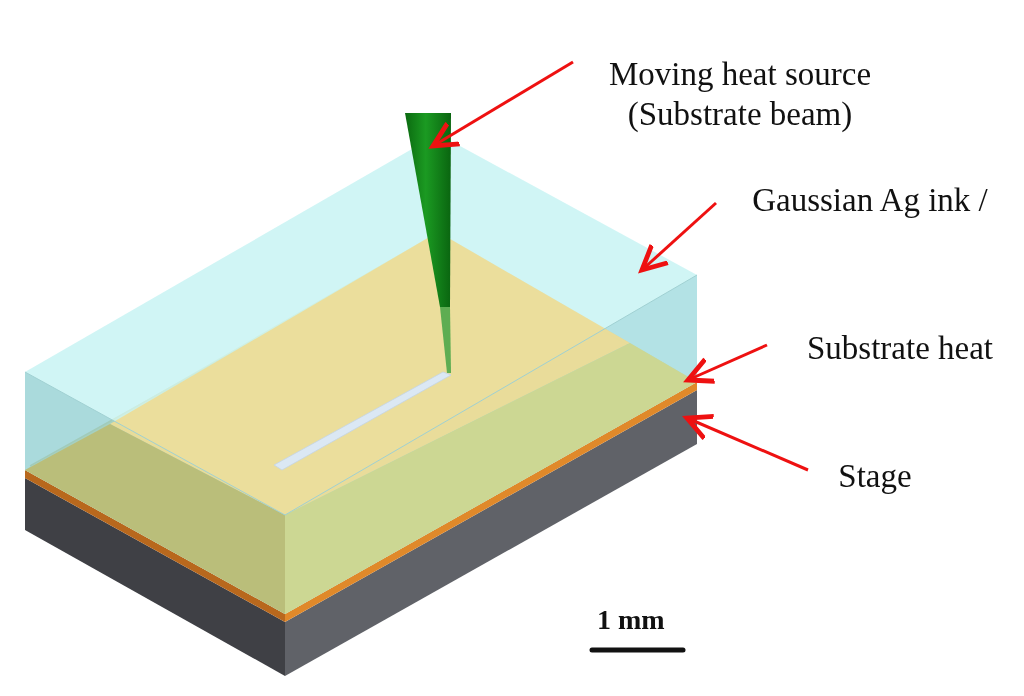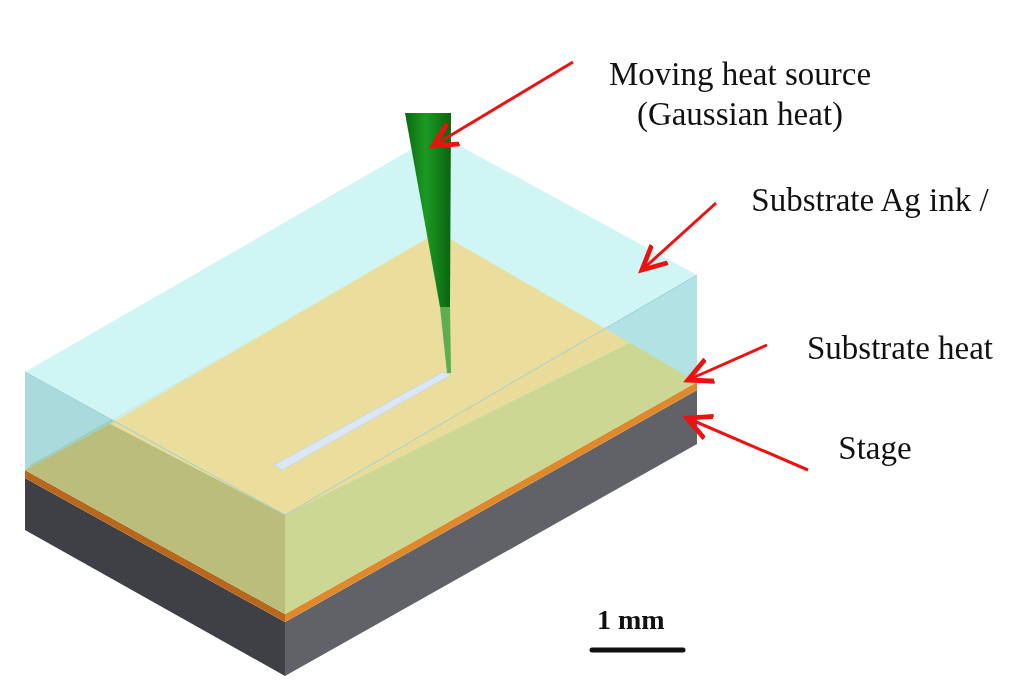"(Gaussian heat)" div { text: Gaussian heat -> Substrate beam }
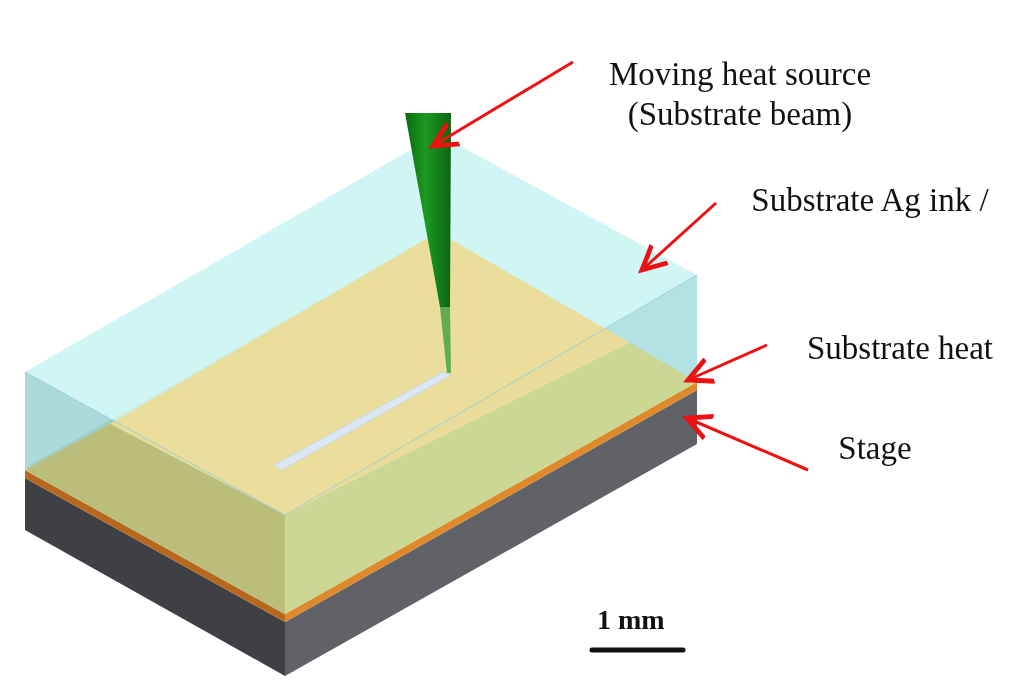"Substrate Ag ink /" div { text: Substrate -> Gaussian }
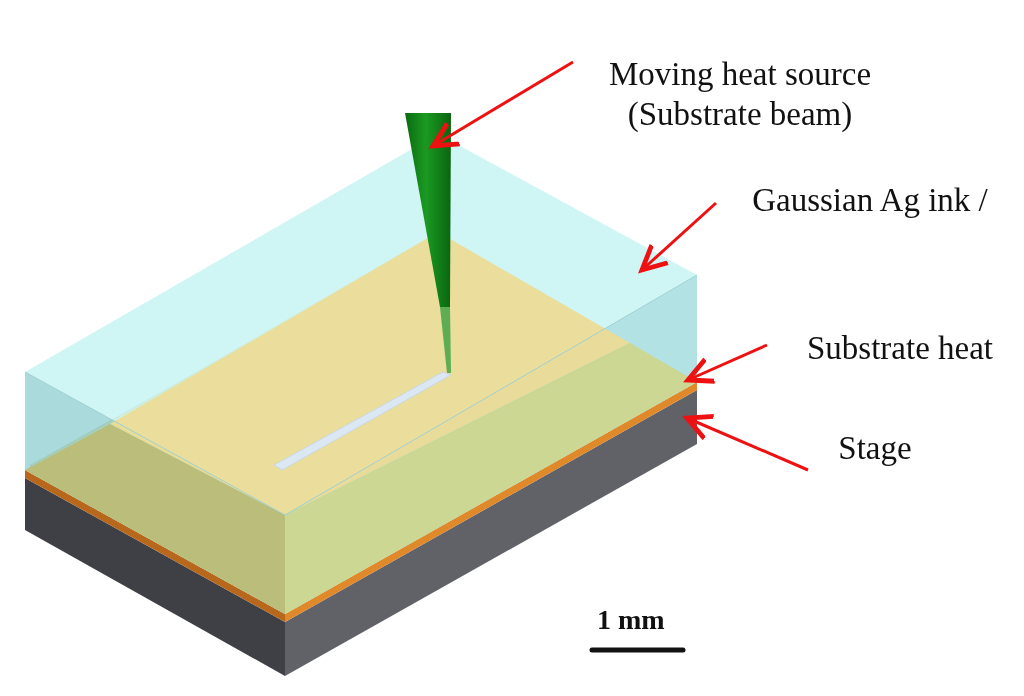"Stage" div.label { top: 428px -> 456px }
